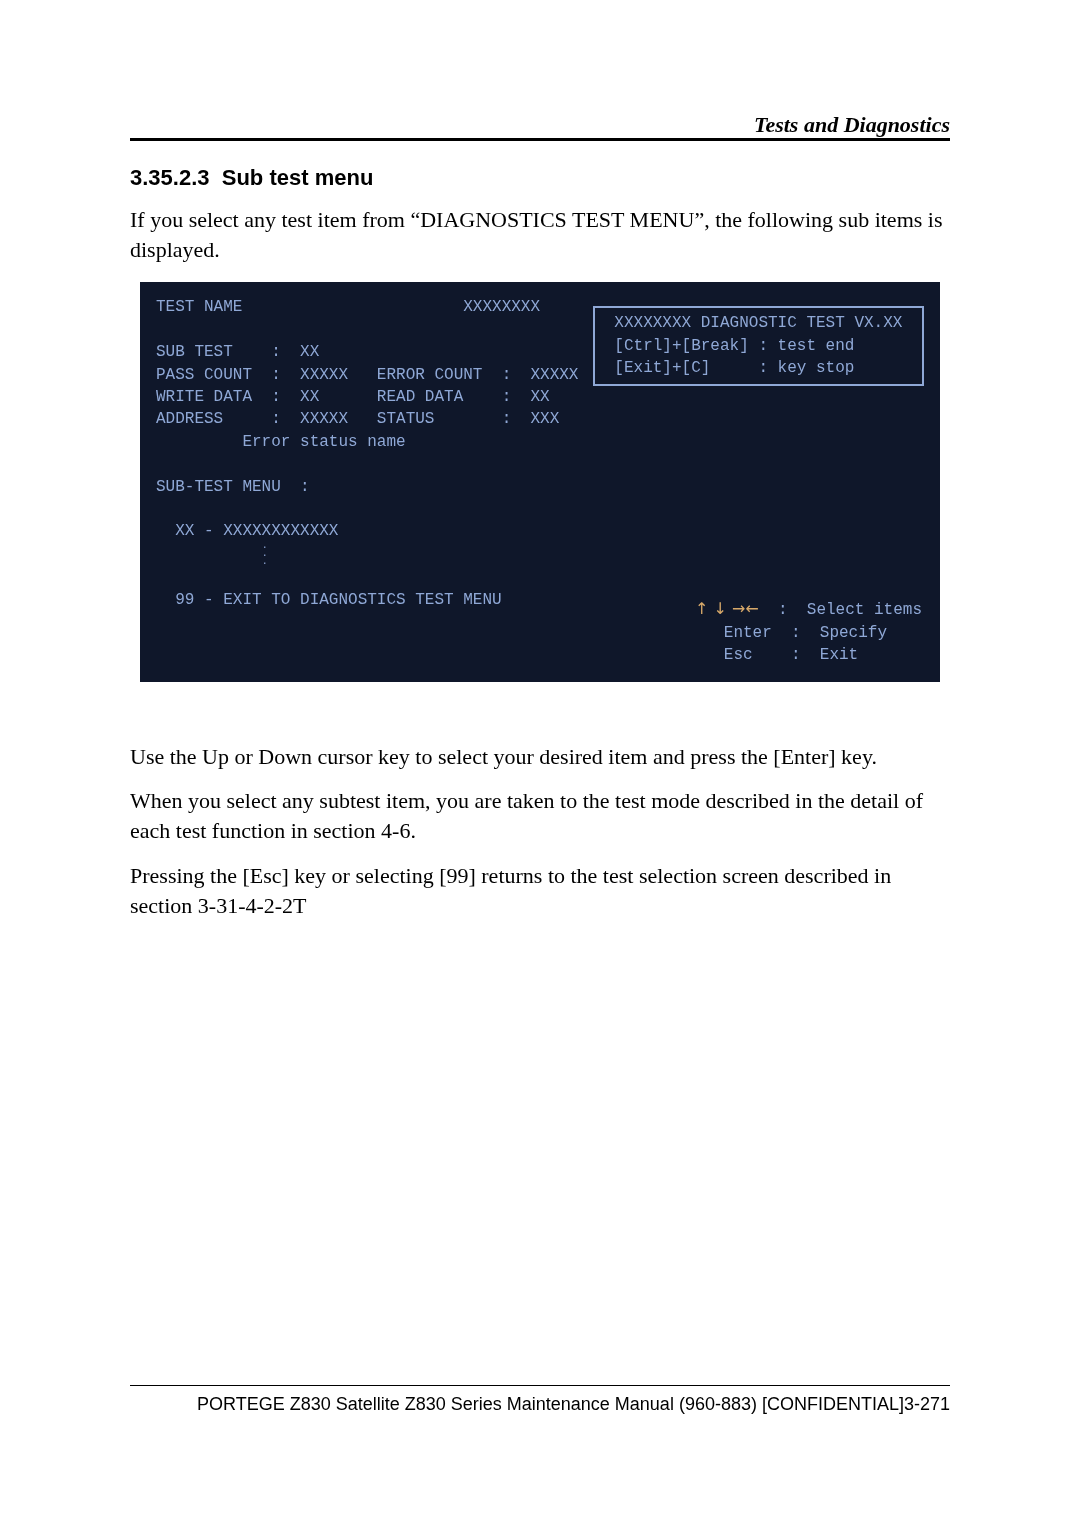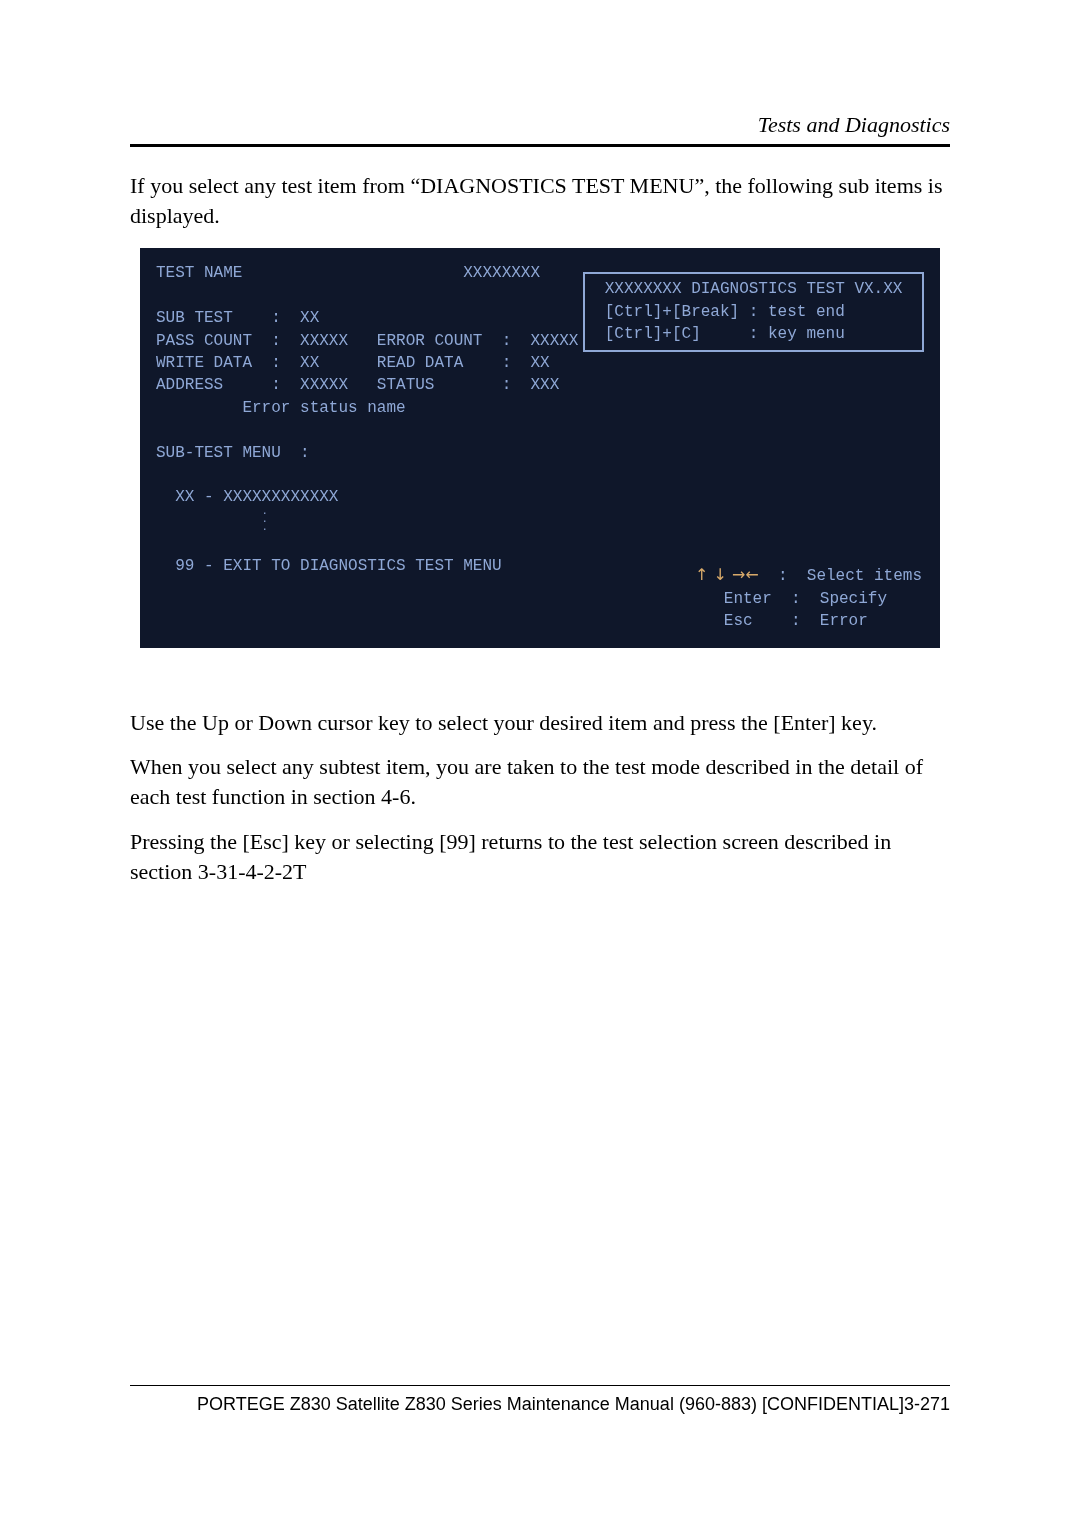"Tests and Diagnostics" .running-head { font-weight: none -> bold; padding-bottom: 6px -> none }
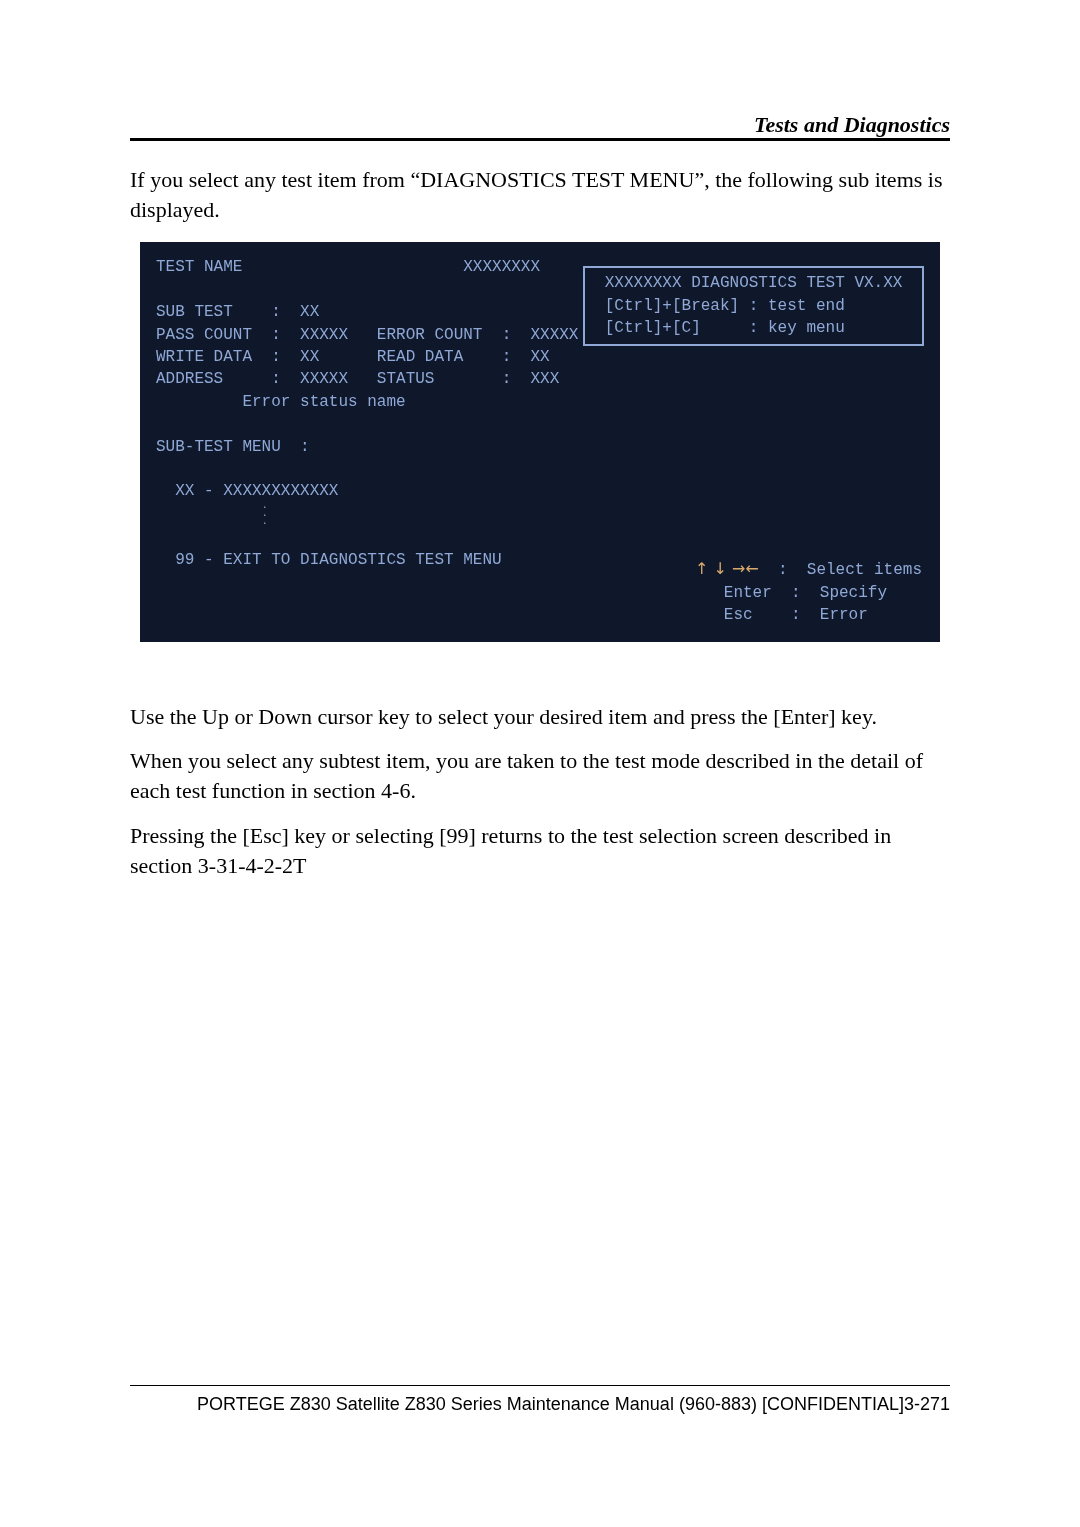"3.35.2.3 Sub test menu" div.section-heading { html: none -> <div> <span>3.35.2.3</span>&nbsp;&nbsp;<span>Sub test menu</span> </div> }
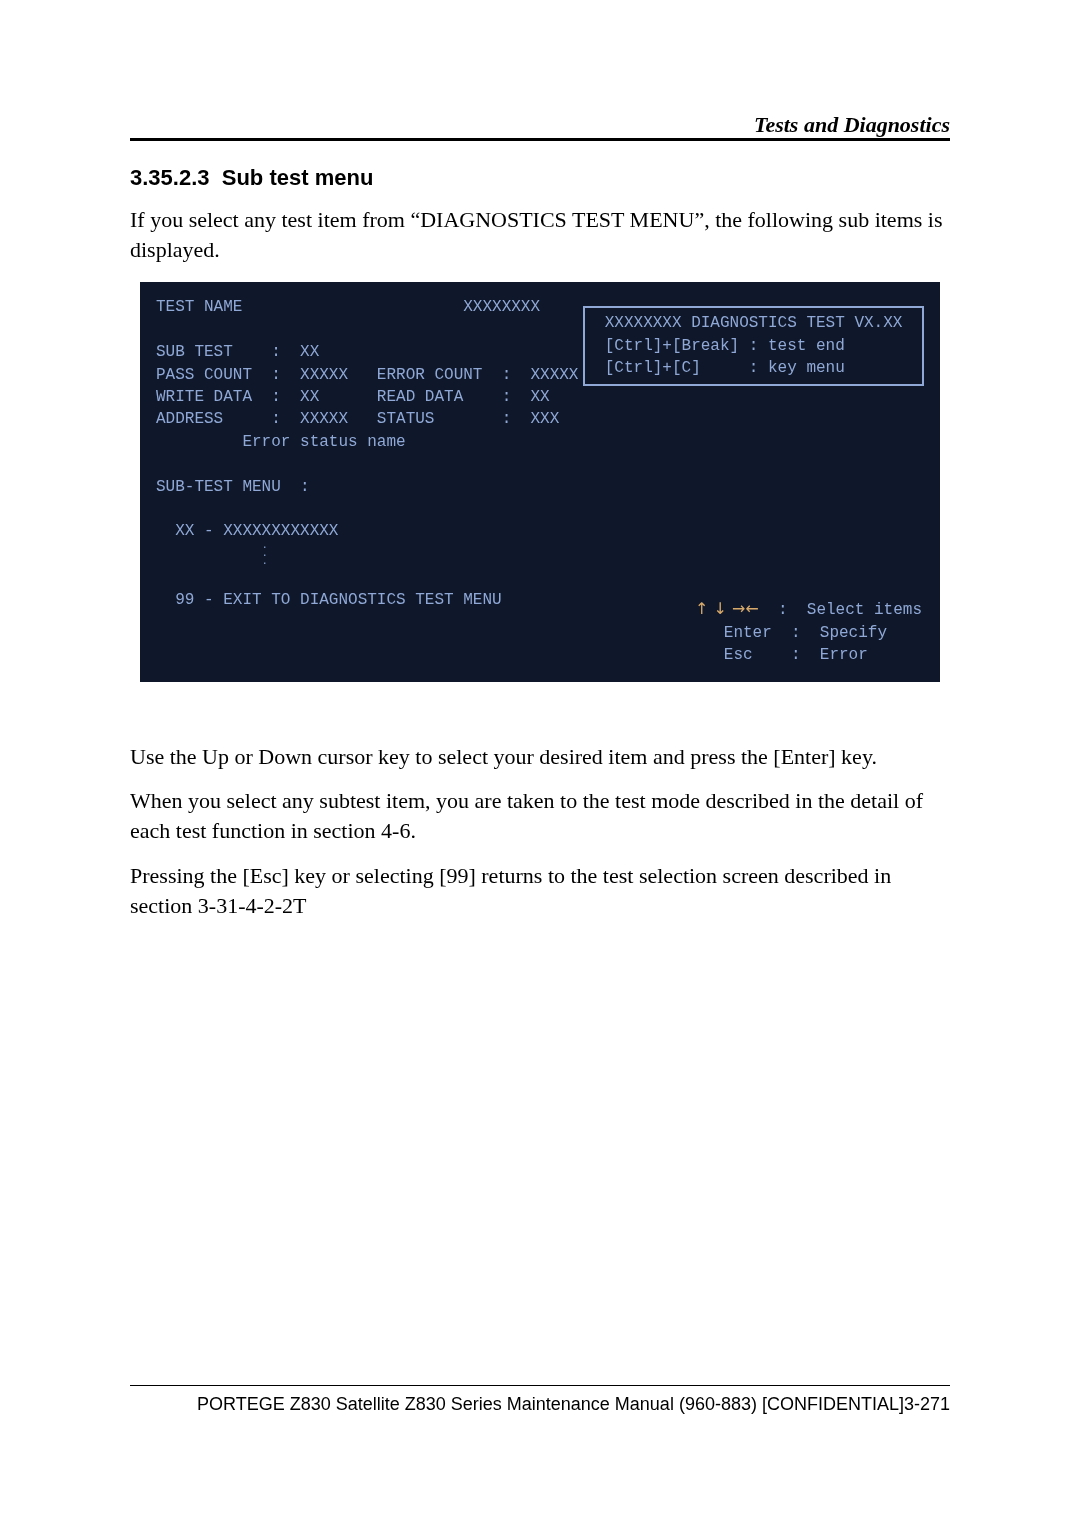"XXXXXXXX DIAGNOSTICS TEST VX.XX" span { text: DIAGNOSTICS -> DIAGNOSTIC }
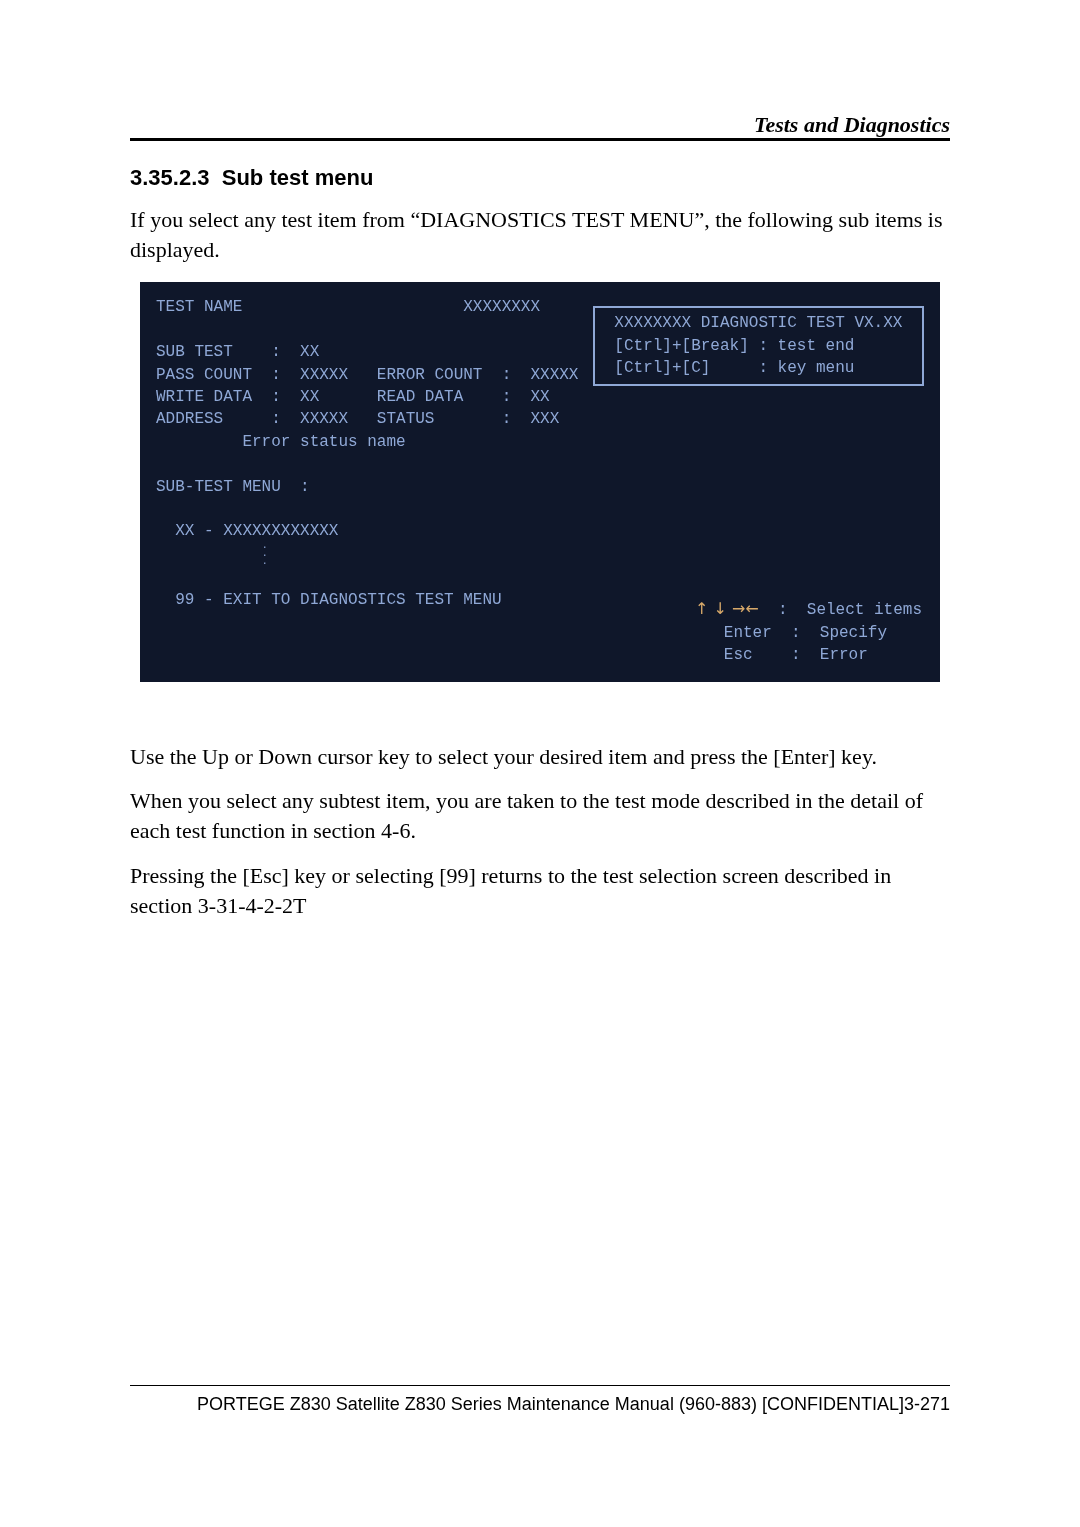"[Ctrl]+[C] : key menu" span { text: Ctrl]+[C]     : key menu -> Exit]+[C]     : key stop }
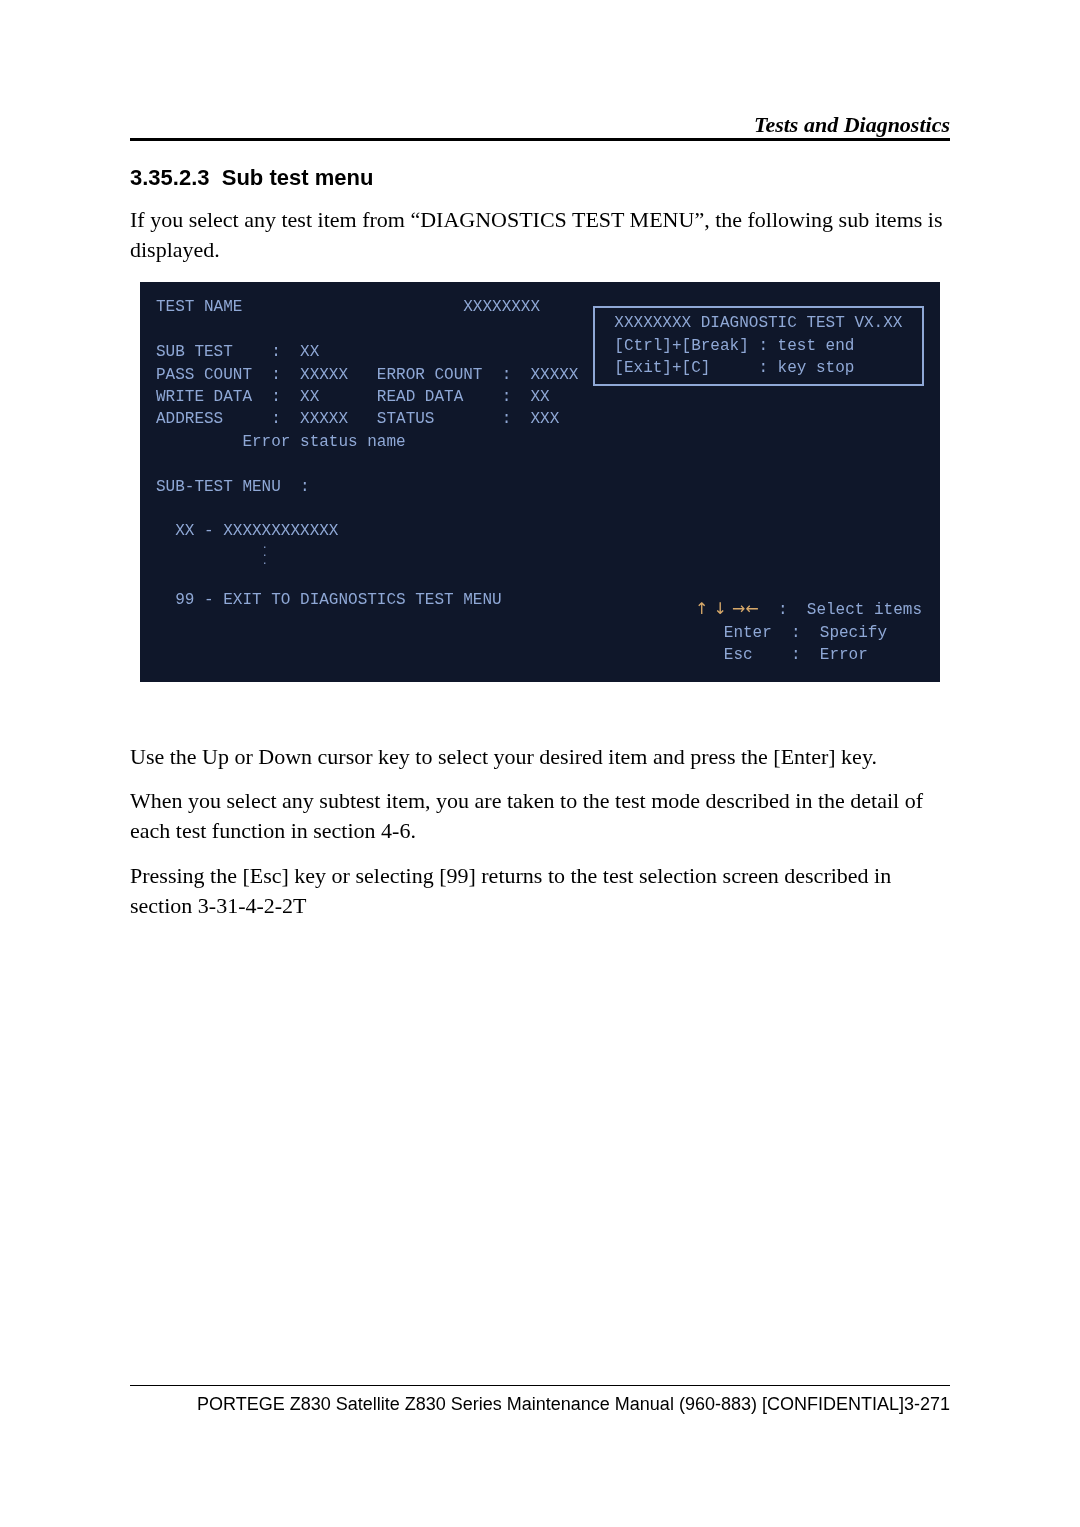"Esc : Error" span { text: Error -> Exit }
